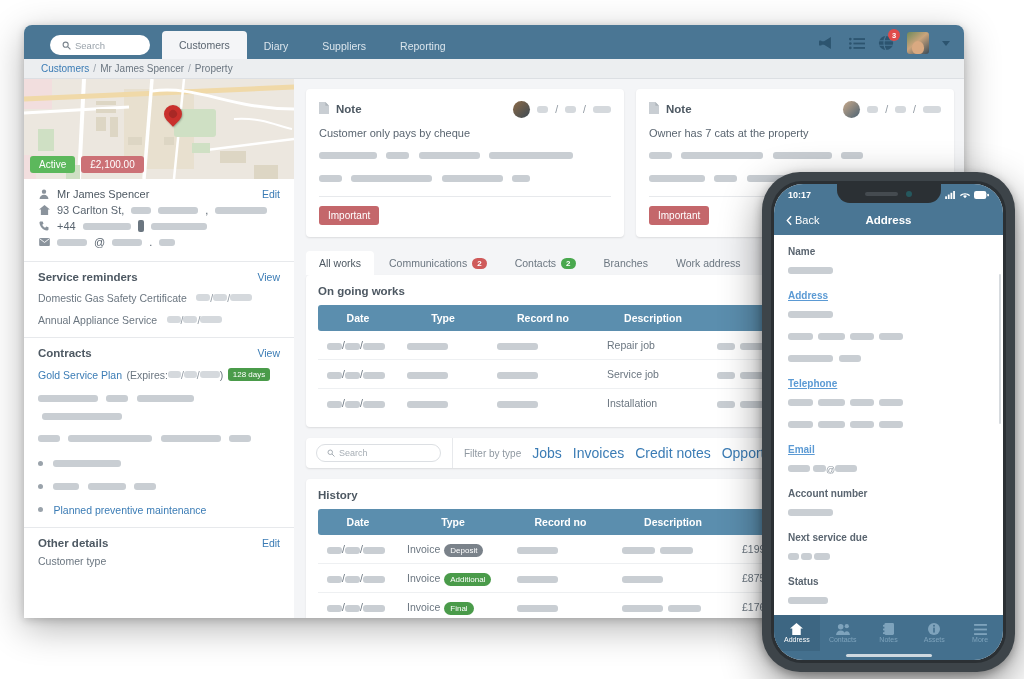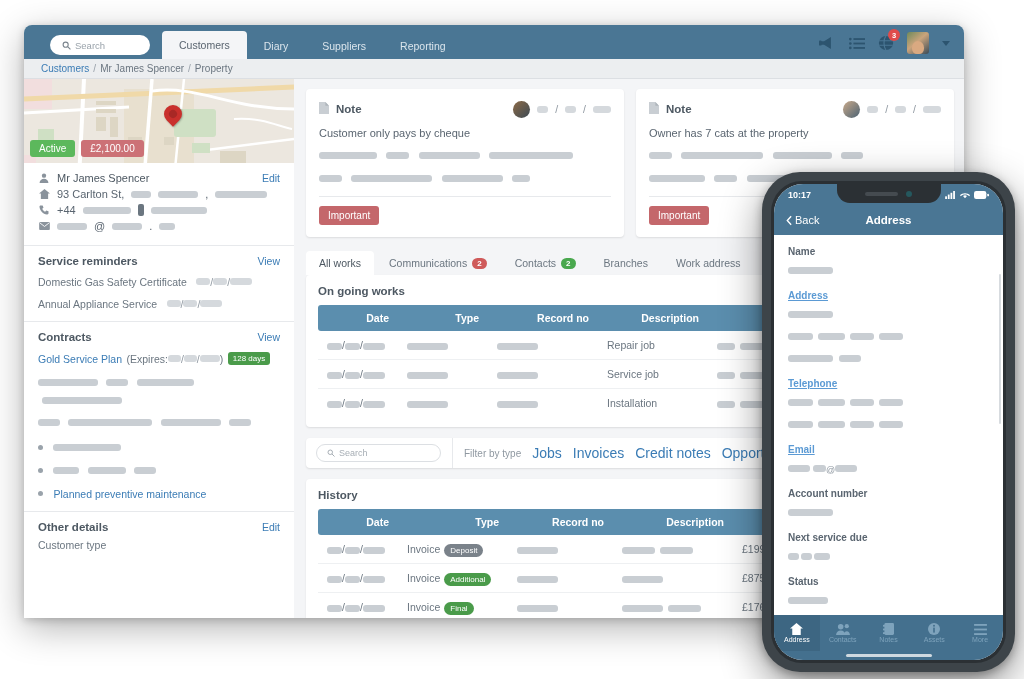"Active" .map { height: 84px -> 100px }
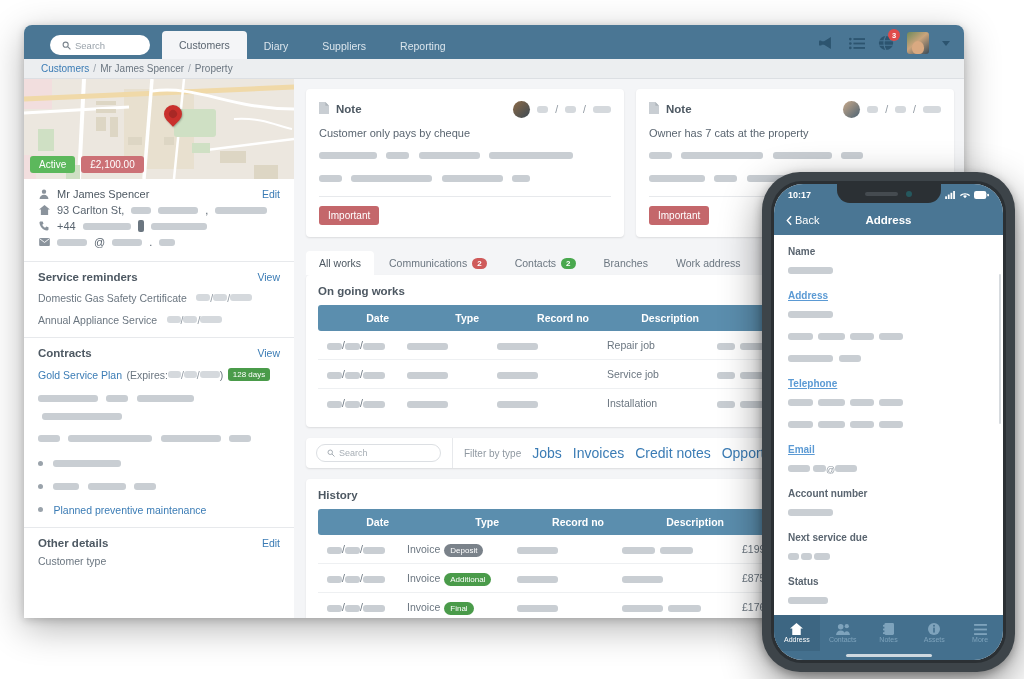"Date" thead th { text-align: right -> center }
